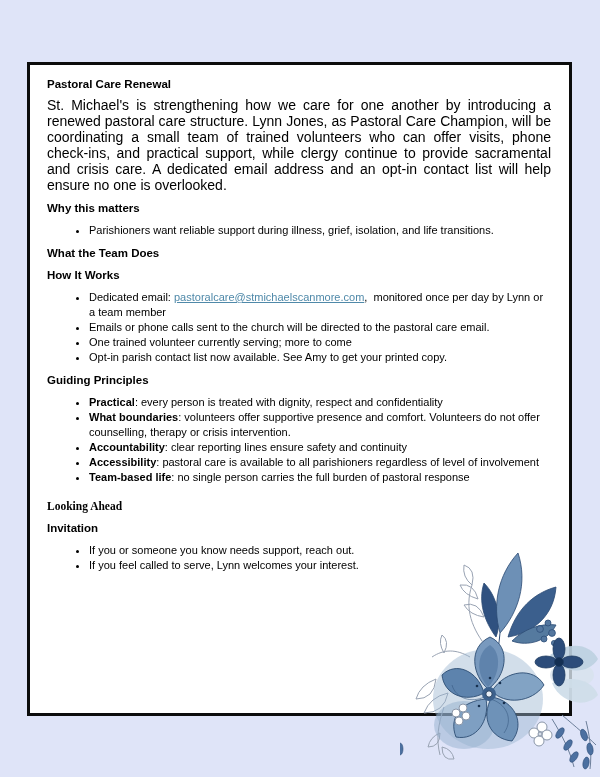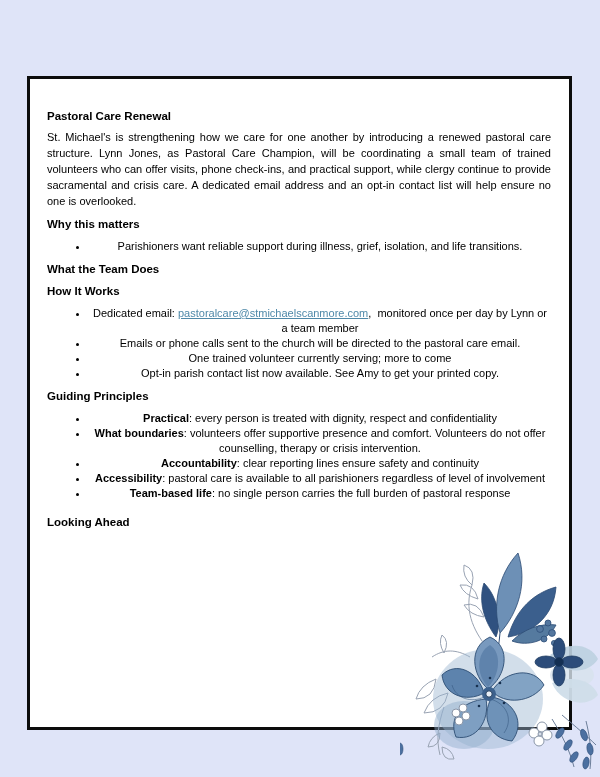"Pastoral Care Renewal" .card { padding: 30px 18px 0 17px -> 12px 18px 0 17px; top: 76px -> 62px }
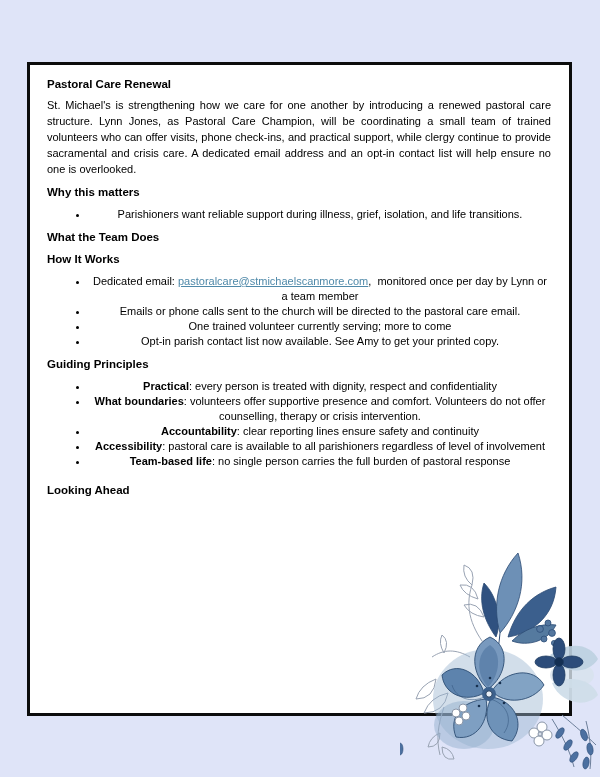"St. Michael's is strengthening how" .doc-intro { font-size: 11px -> 14px }
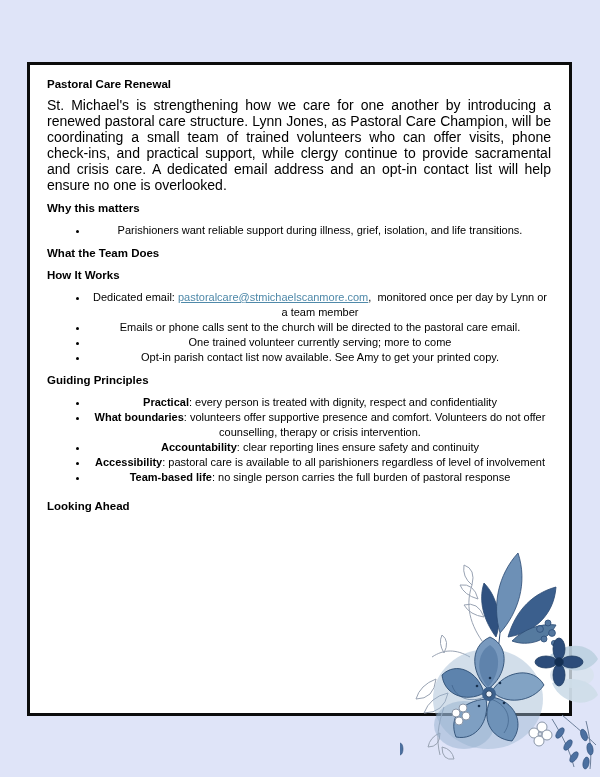"Parishioners want reliable support" .doc-section li { text-align: center -> none }
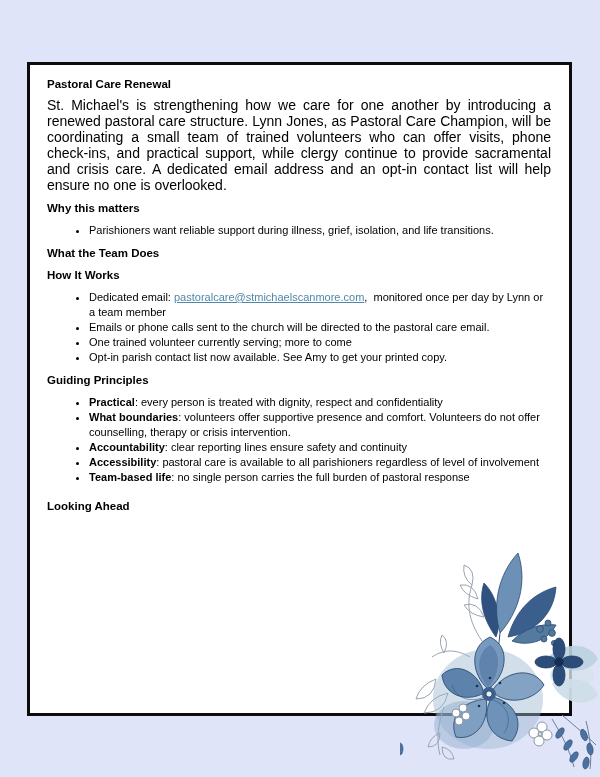"Looking Ahead" .sec-looking-ahead { font-family: none -> Liberation Serif, serif }
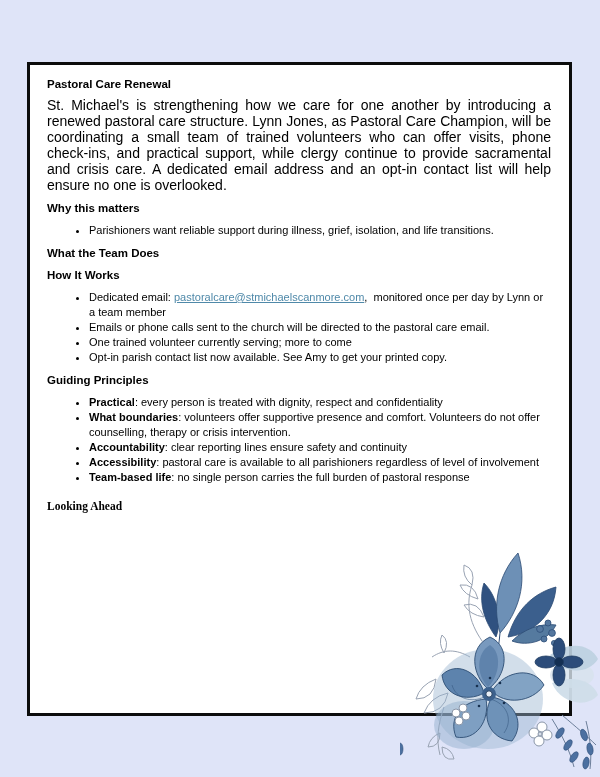"Invitation" section.doc-section { html: none -> <section> <h2>Invitation</h2> <ul> <li>If you or someone you know needs support, reach out.</li> <li>If you feel called to serve, Lynn welcomes your interest.</li> </ul> </section> }
